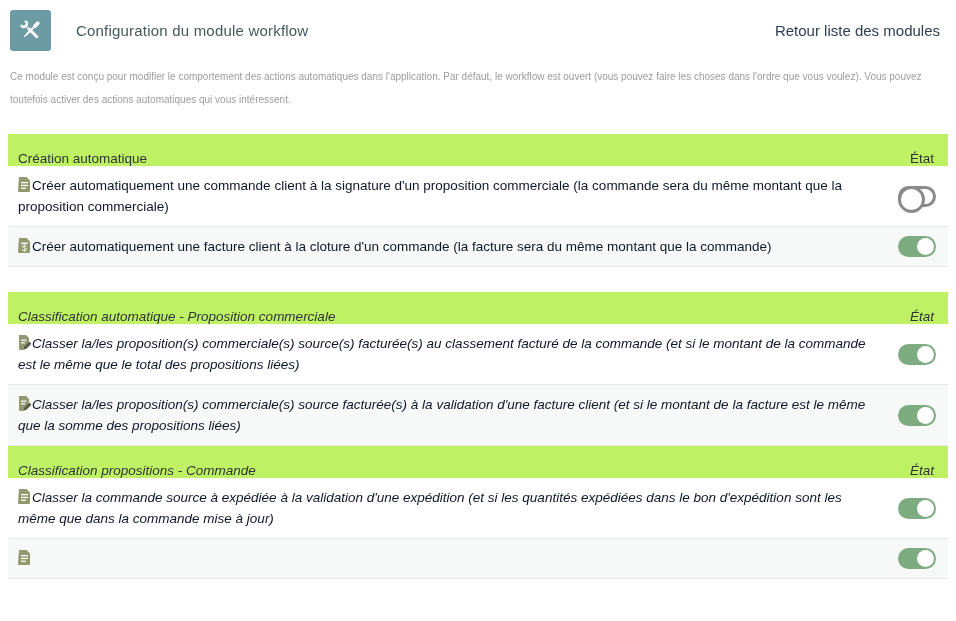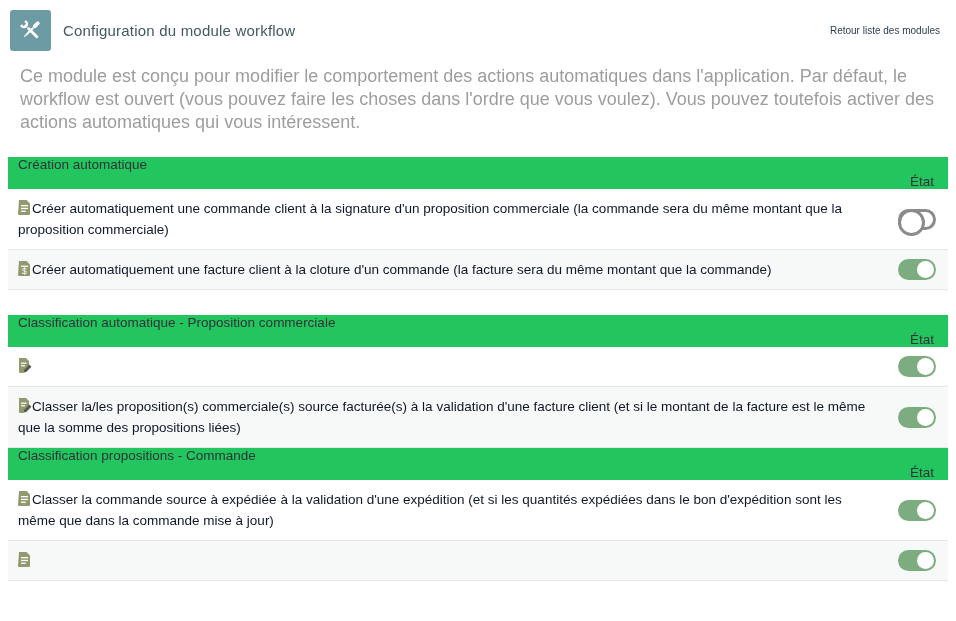"Configuration du module workflow" .topbar-left { gap: 12px -> 25px }
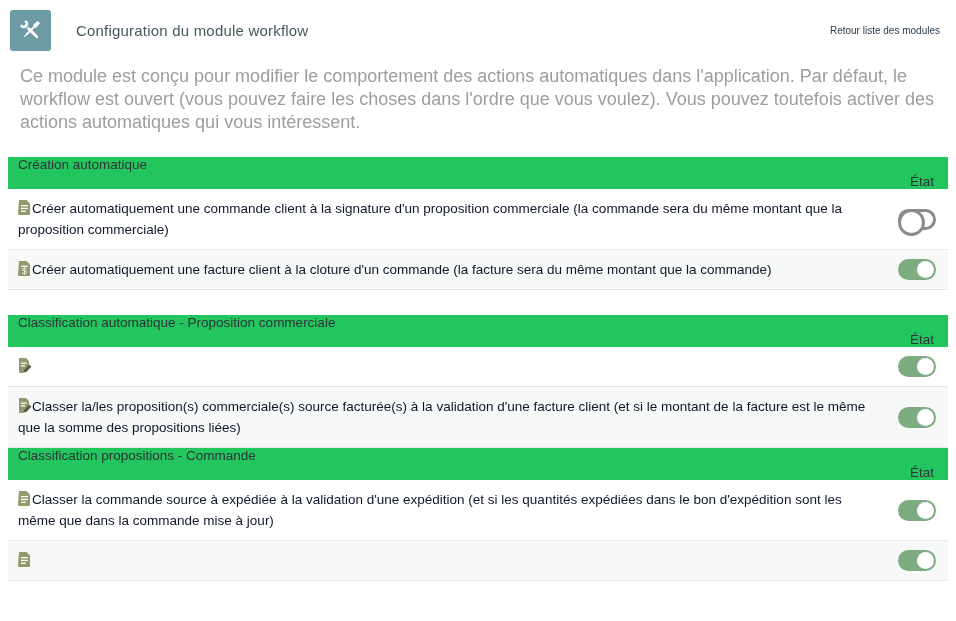"Retour liste des modules" .back-link { font-size: 10px -> 15px }
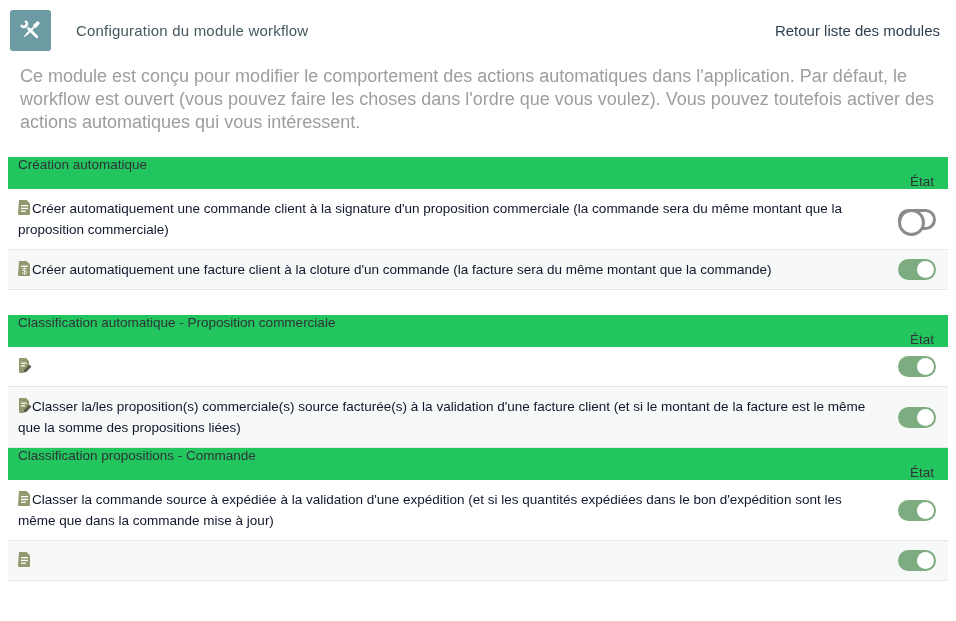"Ce module est conçu pour" .description { font-size: 18px -> 10px; margin: 14px 16px 0 20px -> 14px 16px 0 10px }
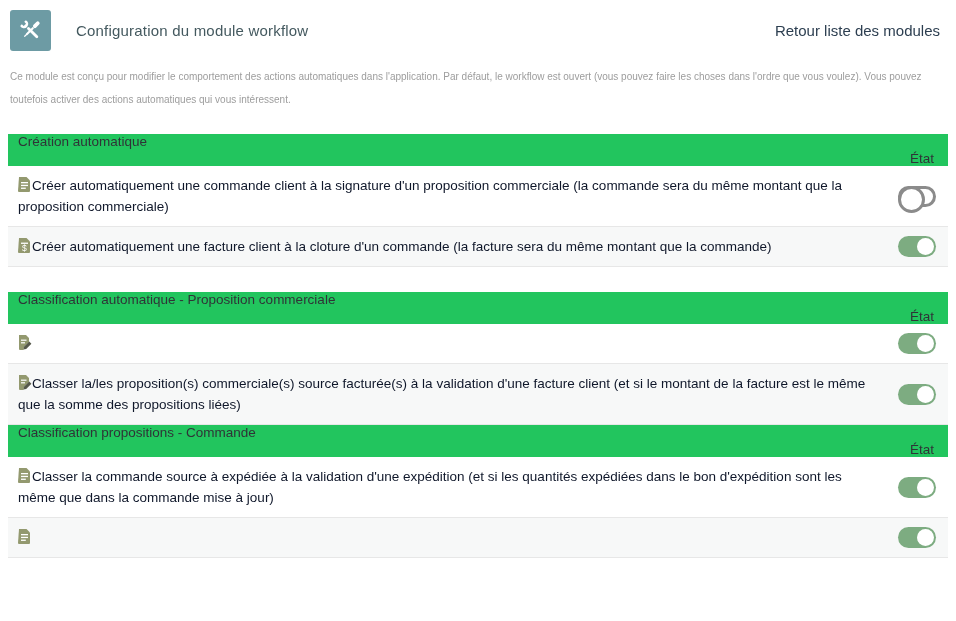"Création automatique" .section-header { align-items: flex-start -> flex-end; background: #22c55e -> #bef264 }
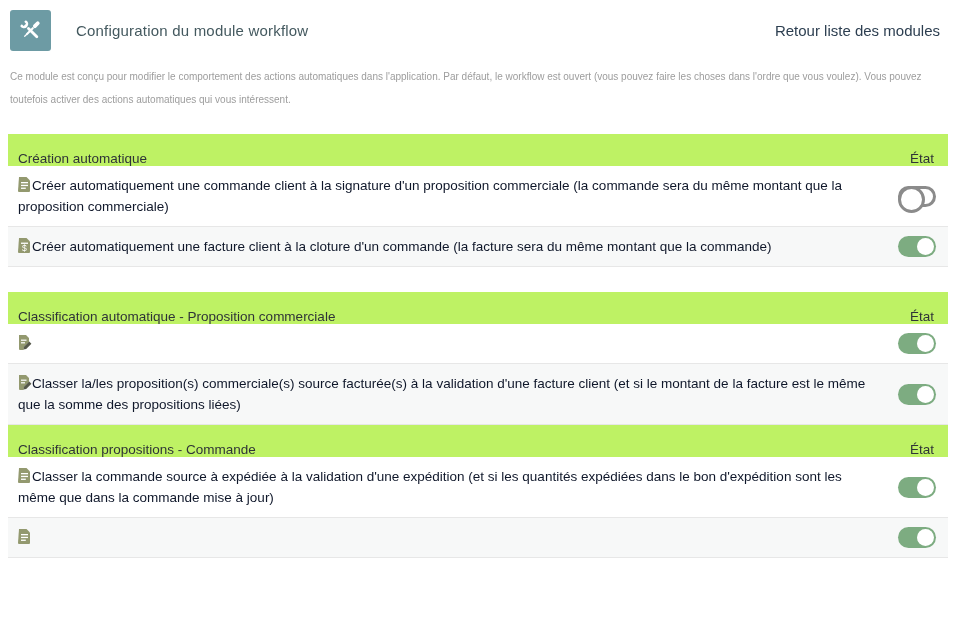"Classification automatique - Proposition" .table-block.joined { font-style: none -> italic }
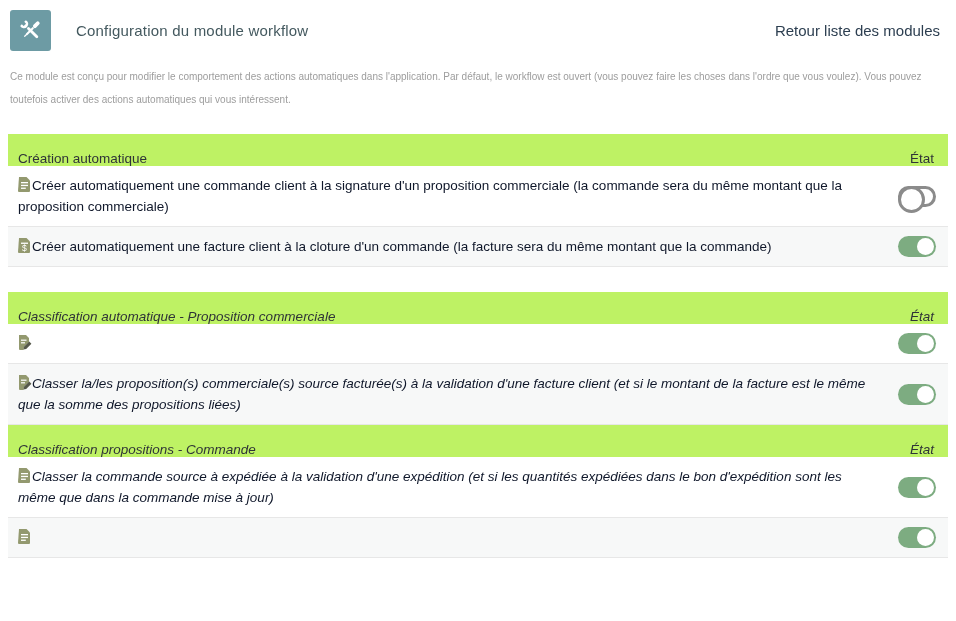"Classer la/les proposition(s) commerciale(s) source(s)" span { html: none -> <span>Classer la/les proposition(s) commerciale(s) source(s) facturée(s) au classement facturé de la commande (et si le montant de la commande est le même que le total des propositions liées)</span> }
